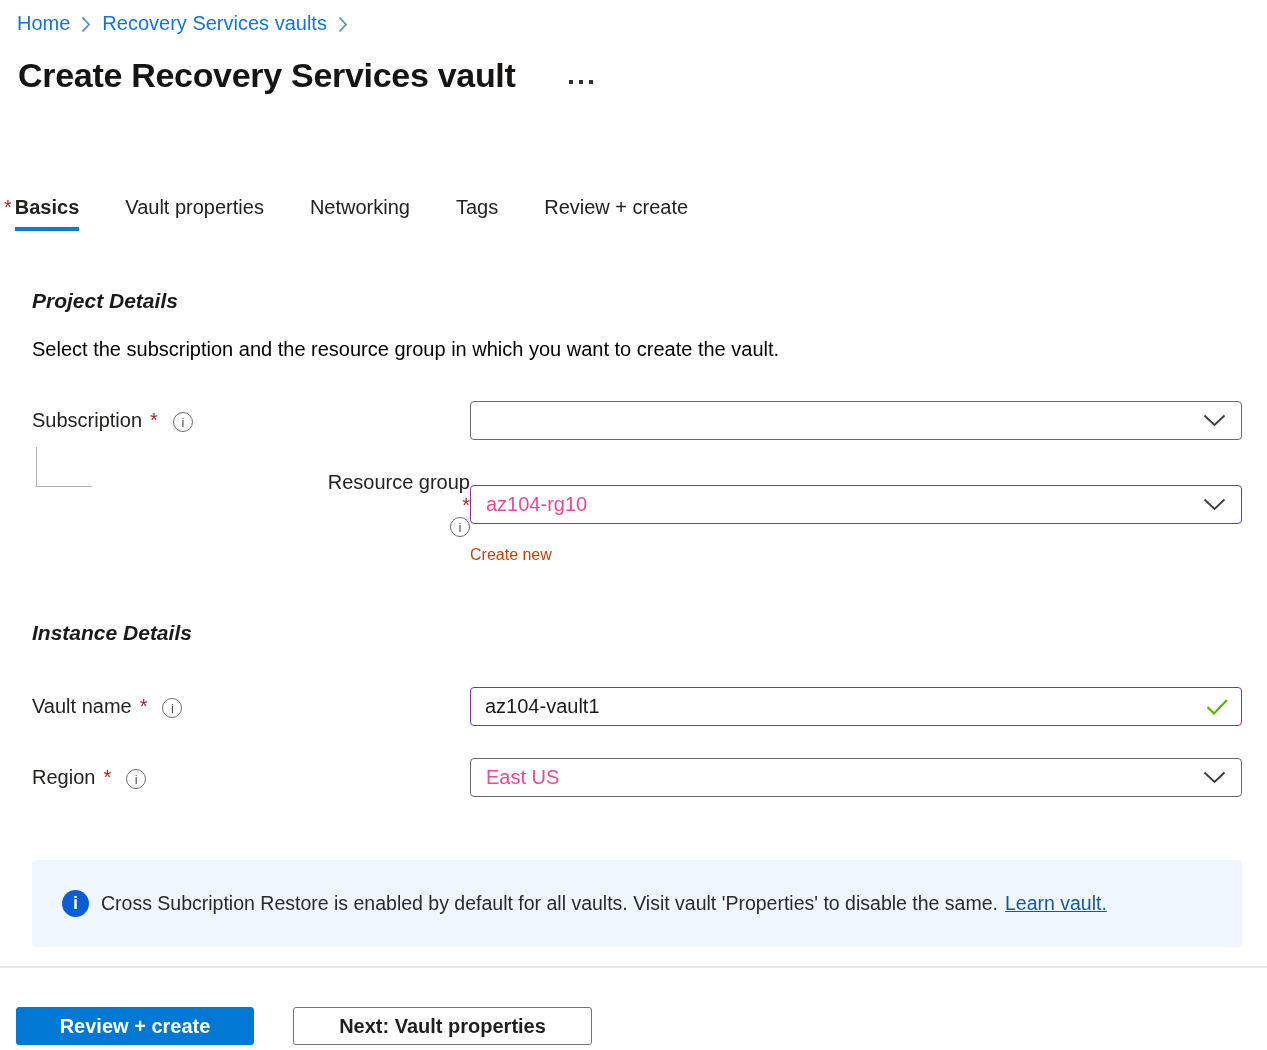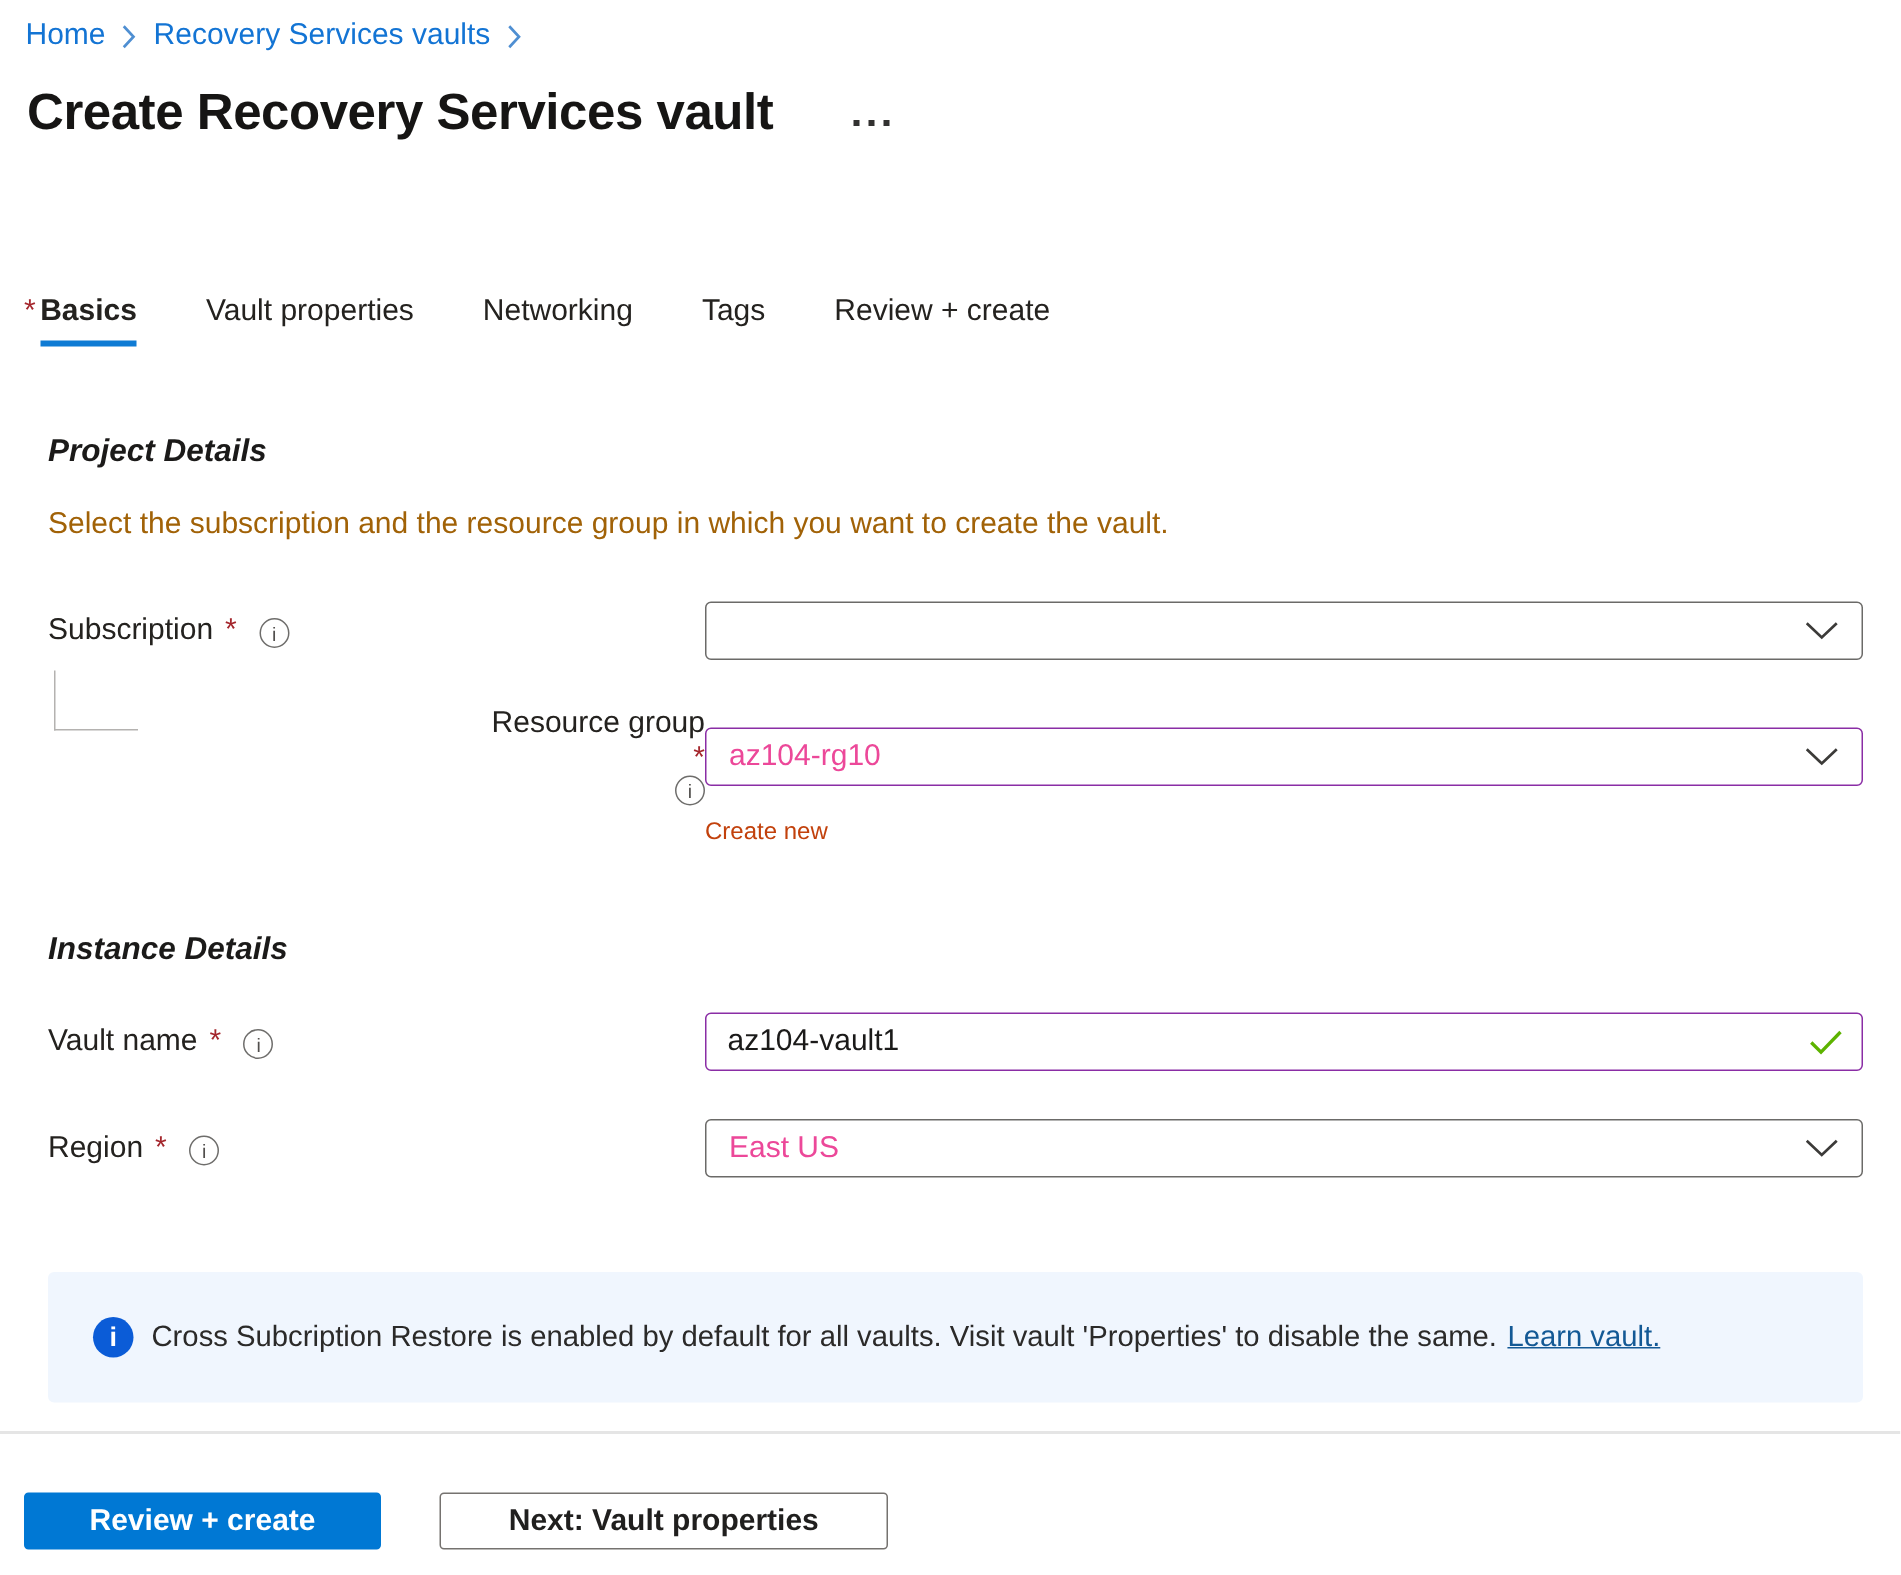"* Basics" .tabs { padding-left: 16px -> 4px }
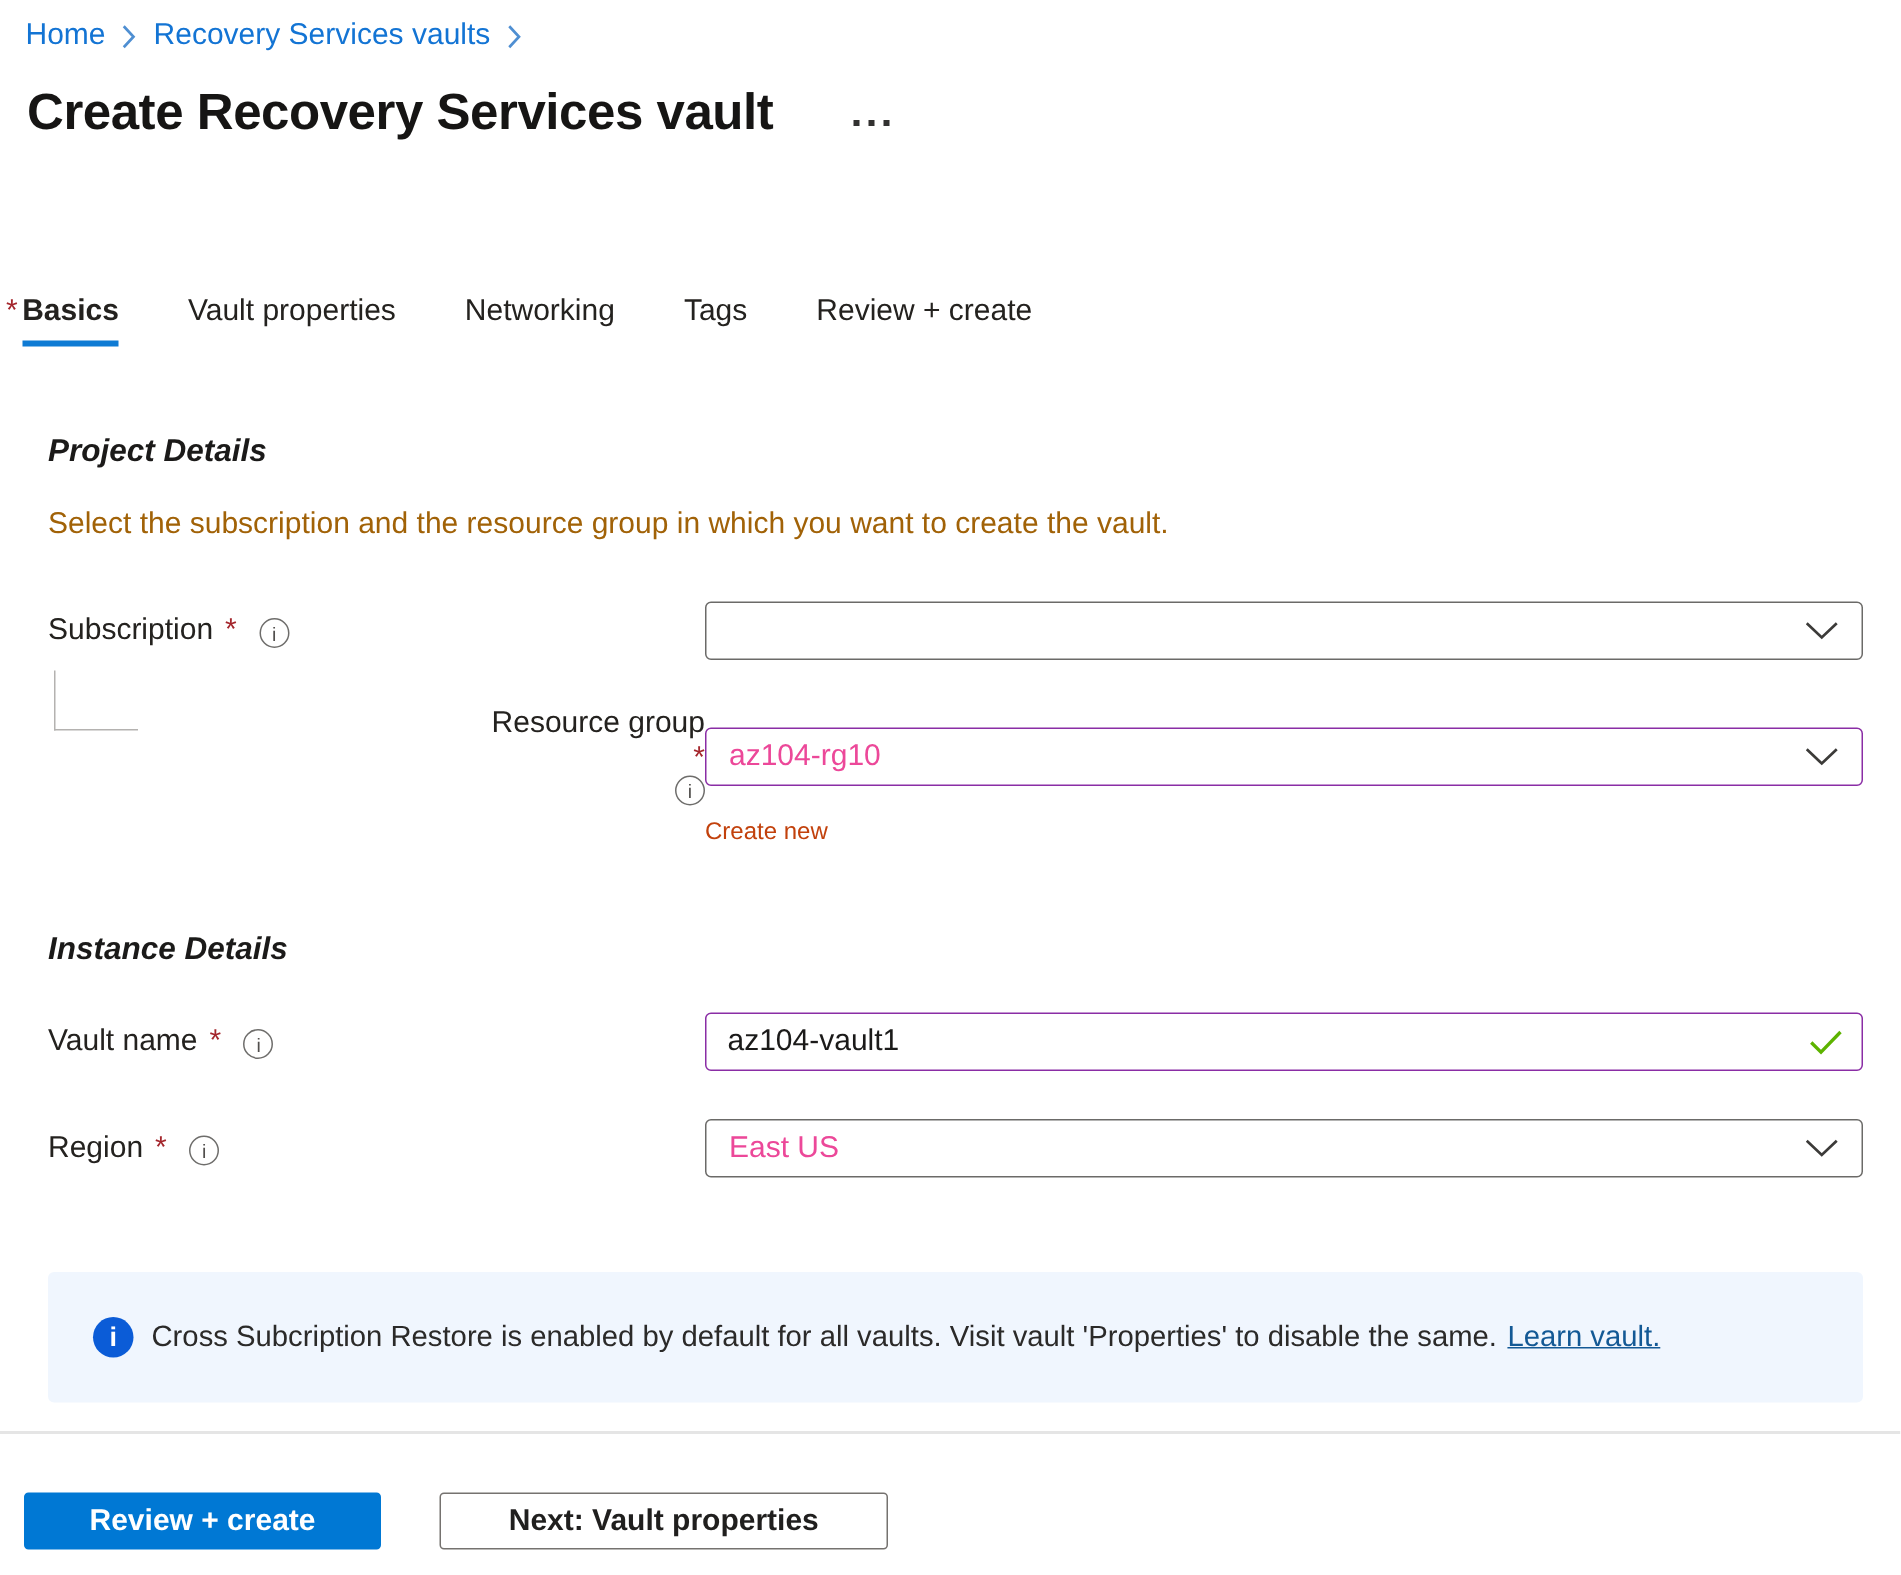"Select the subscription and the" .section-desc { color: #a16207 -> #000000 }
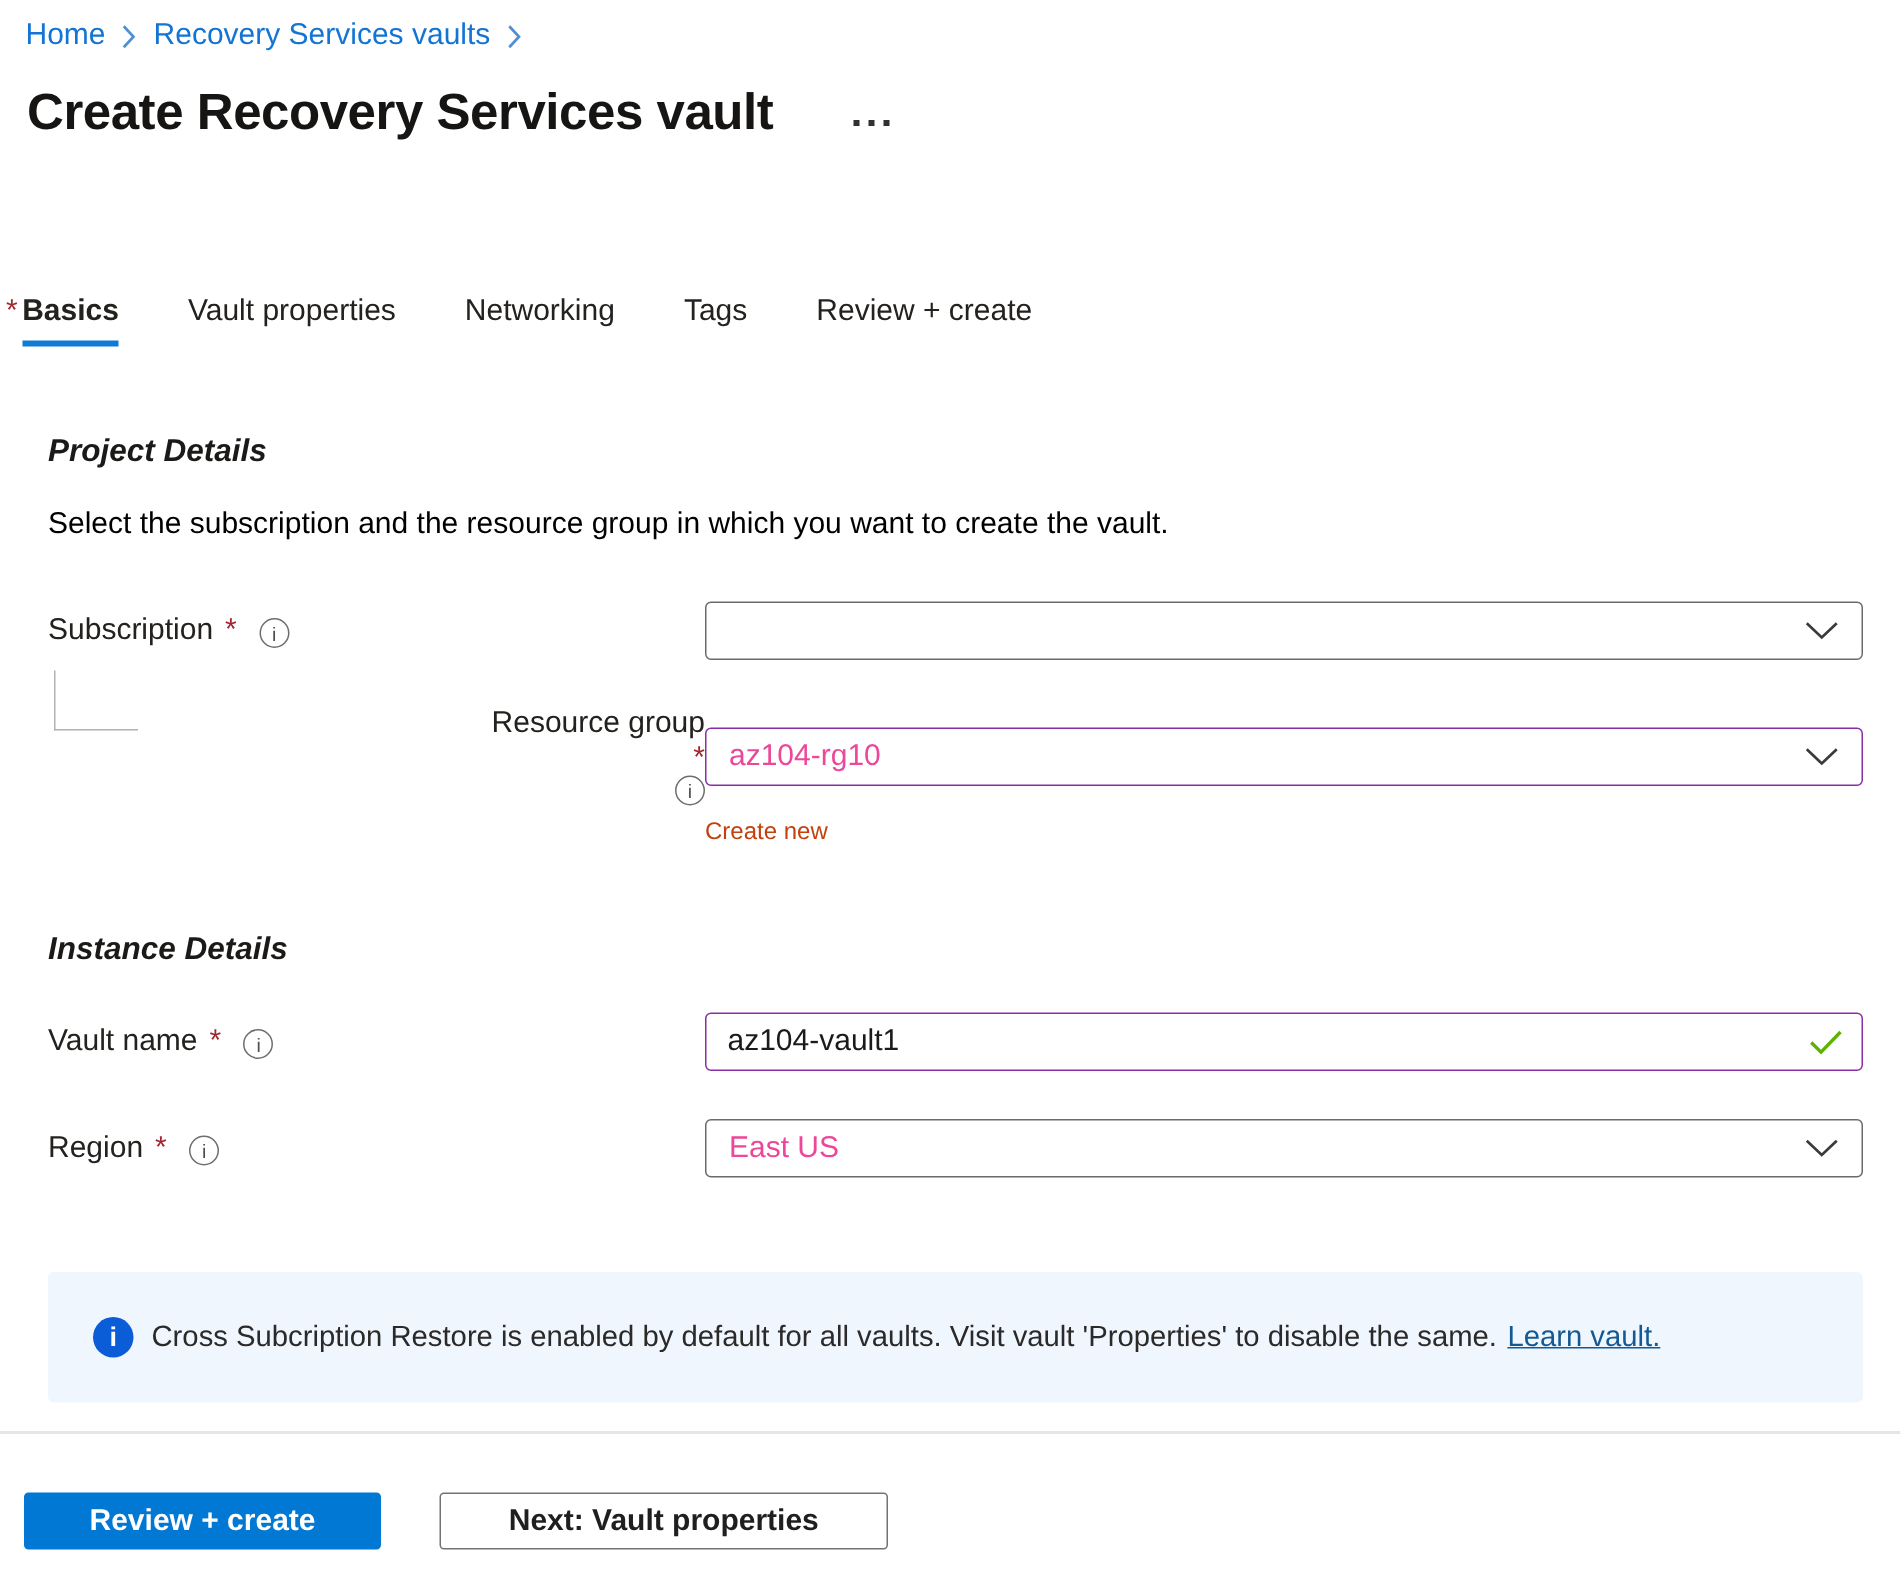"Vault name" .row-vault-name { margin-top: 30px -> 42px }
